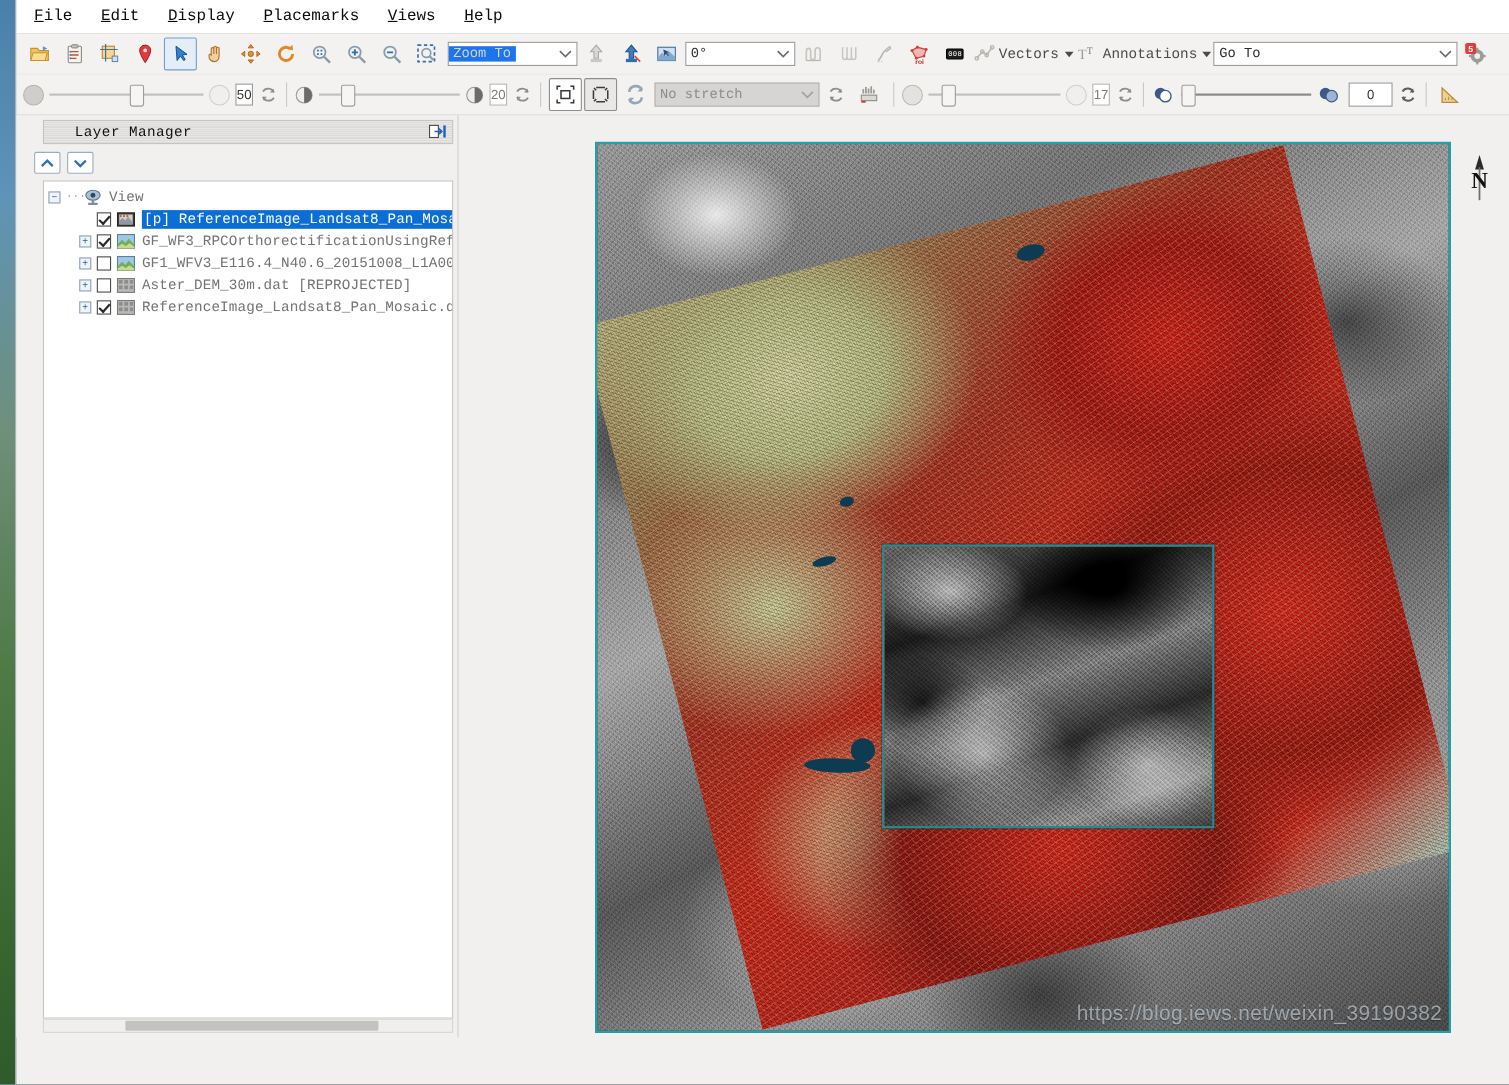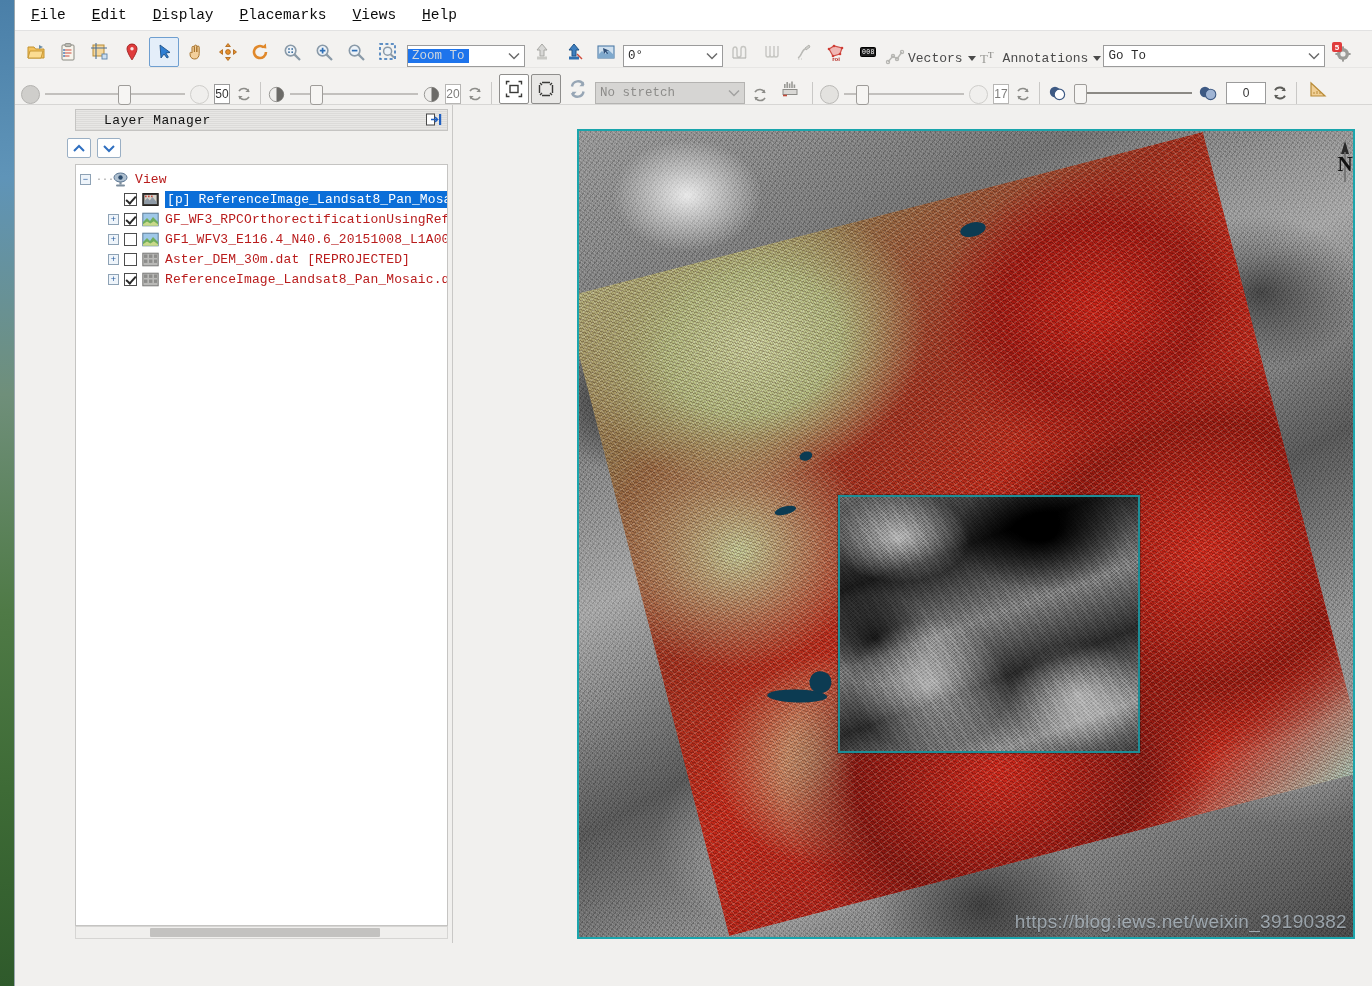"Zoom To" .toolbar { align-items: flex-end -> center }
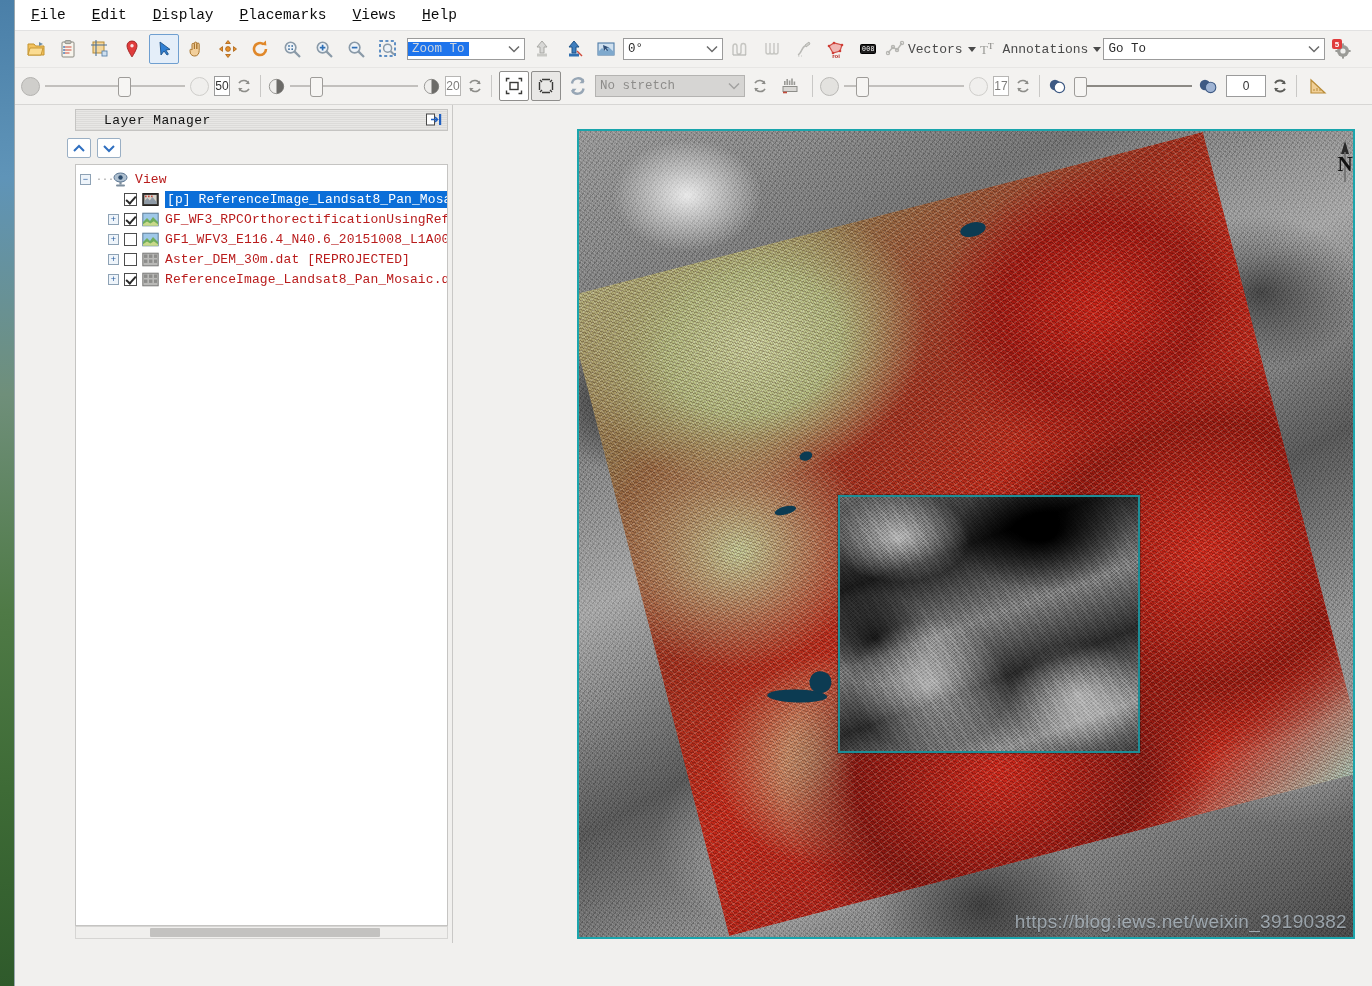"Layer Manager" #layer-panel { margin-left: 36px -> none }
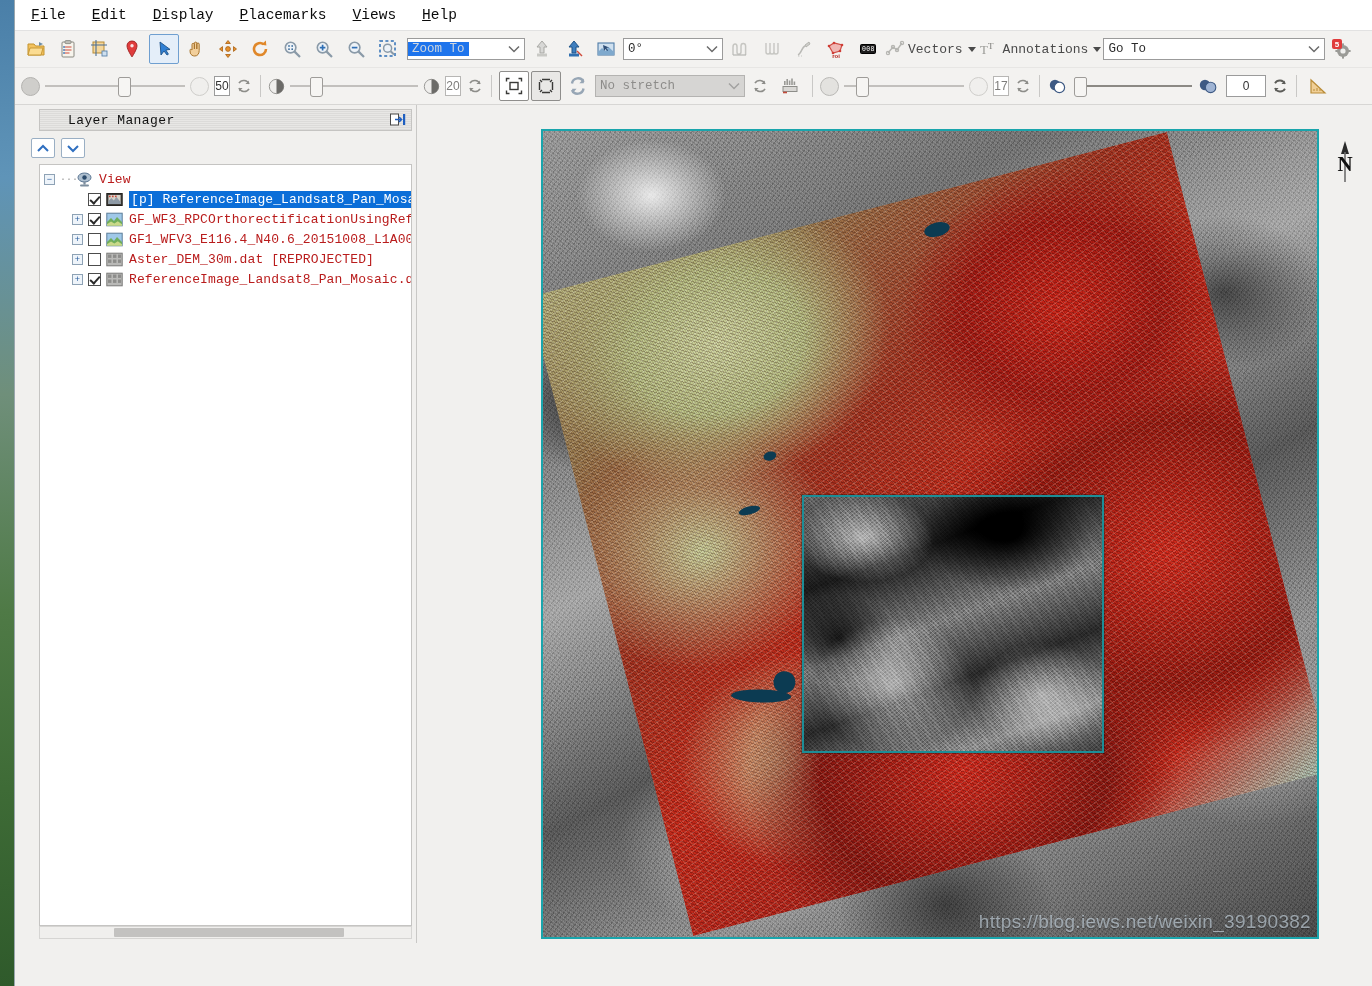"View" .tlabel { color: #b91c1c -> #737373 }
